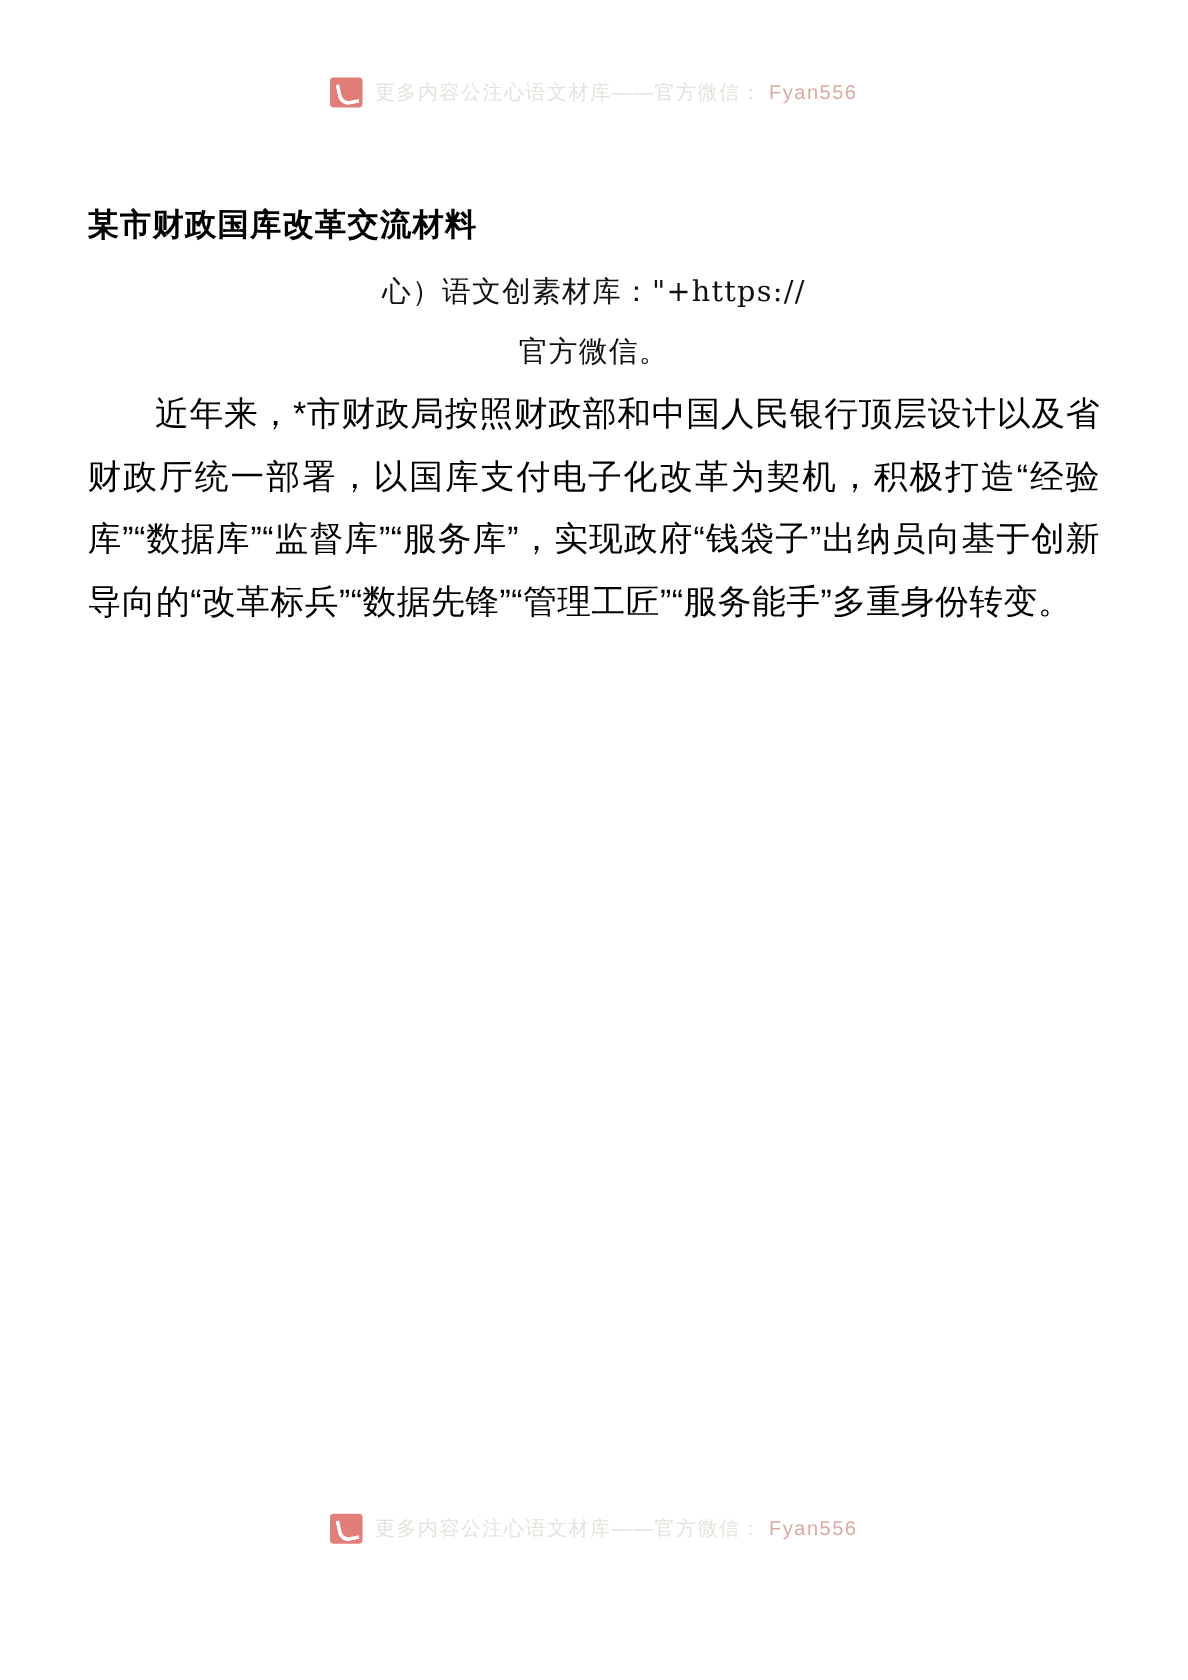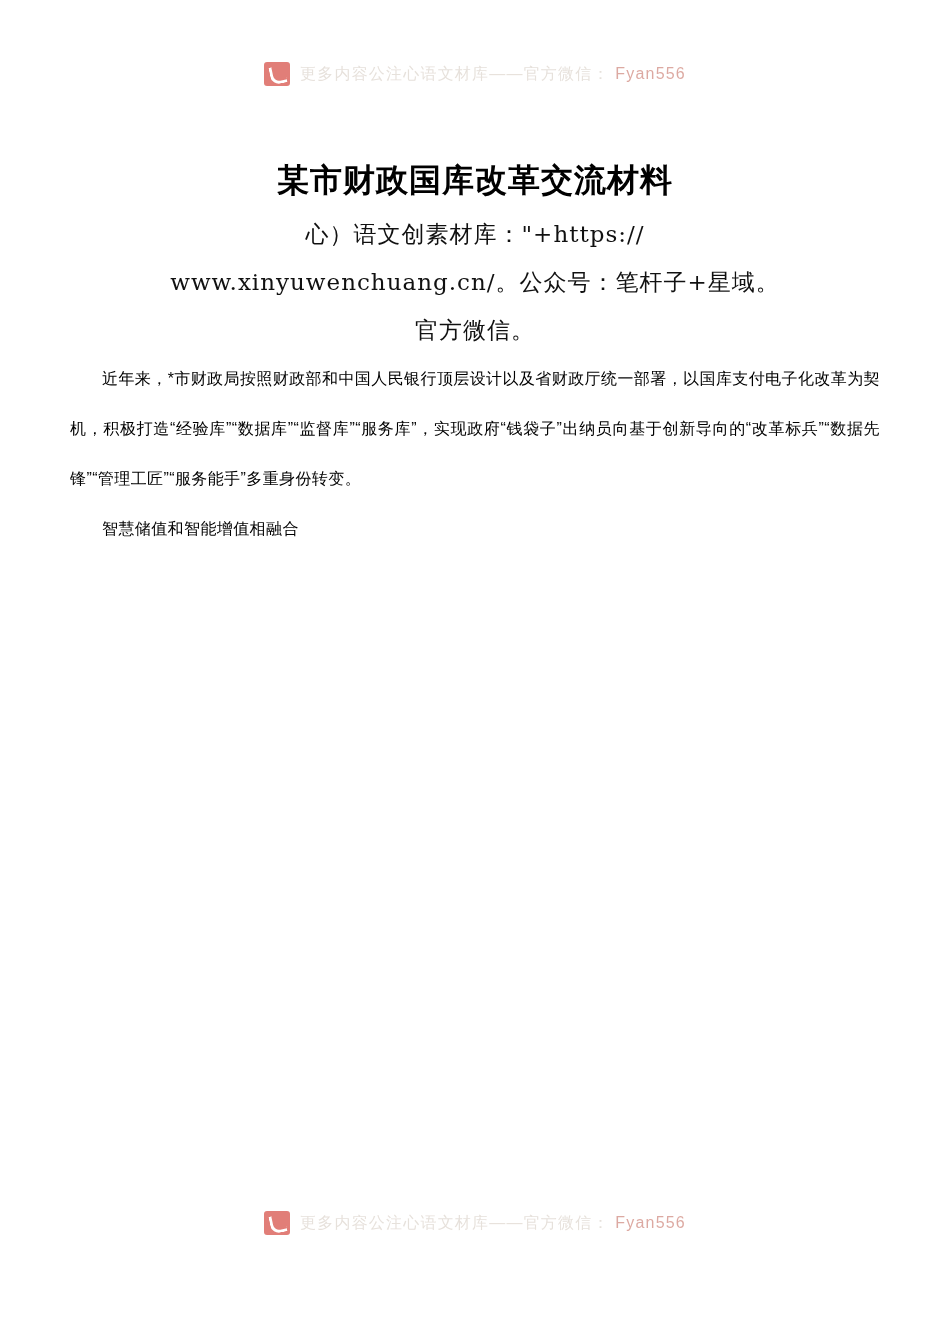"某市财政国库改革交流材料" .title { font-size: 32px -> 25px; text-align: center -> left }
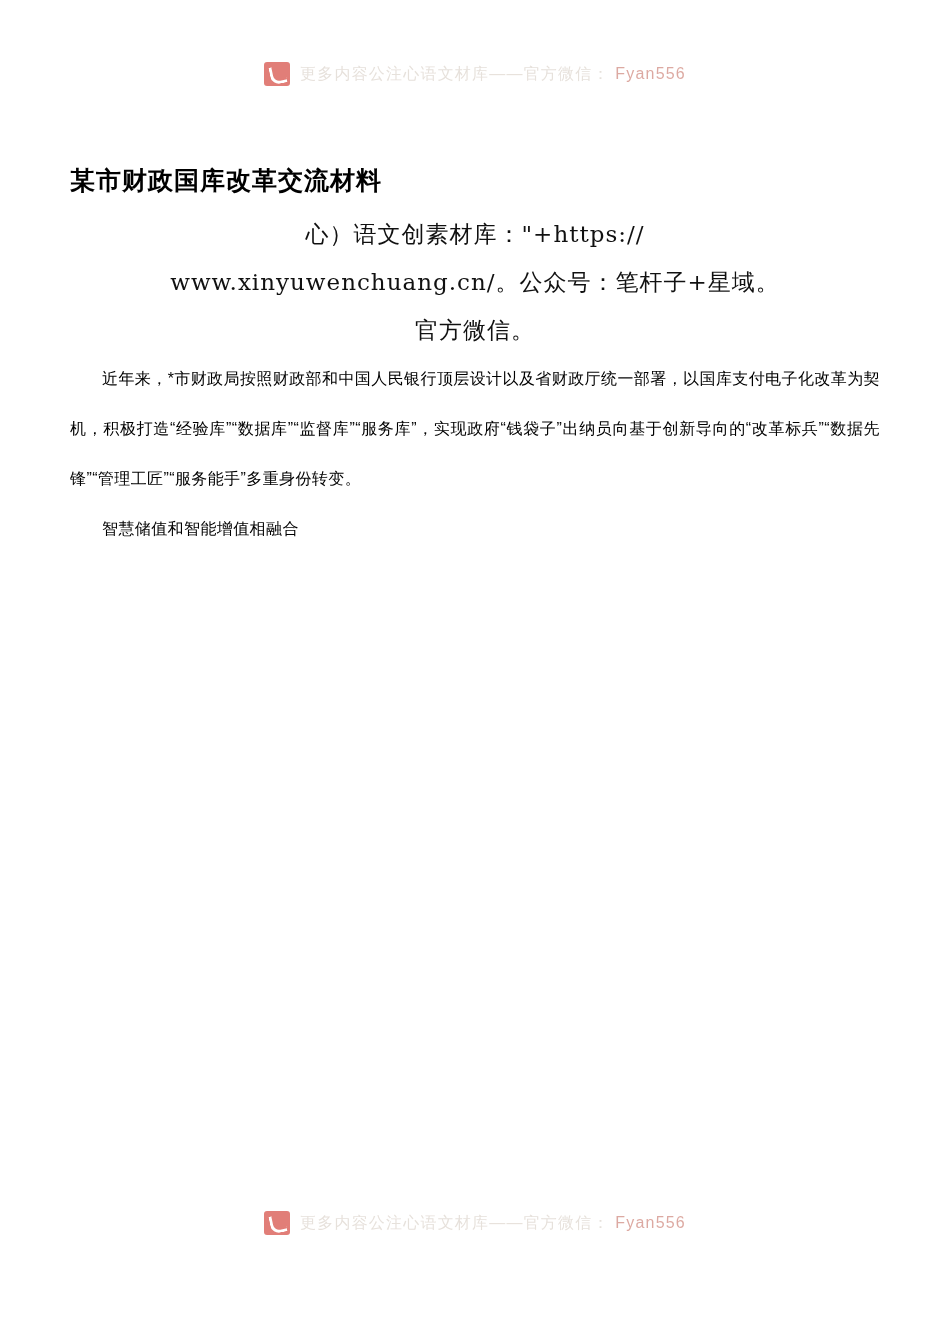"www.xinyuwenchuang.cn/。公众号：笔杆子+星域。" div.subtitle { html: <div>www.xinyuwenchuang.cn/。公众号：笔杆子+星域。</div> -> none }
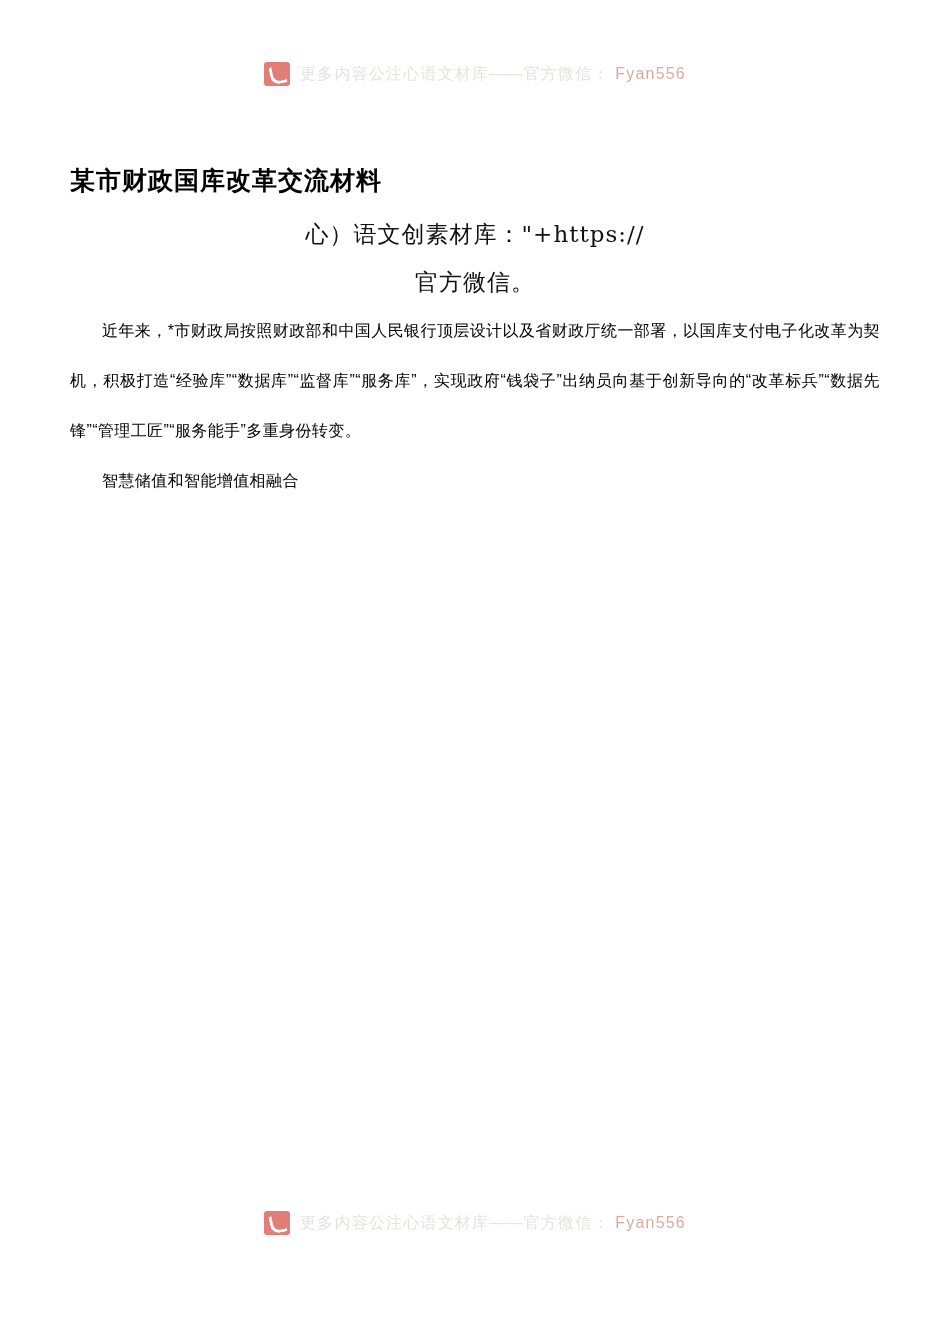"近年来，*市财政局按照财政部和中国人民银行顶层设计以及省财政厅统一部署，以国库支" .para { font-size: 16px -> 27px }
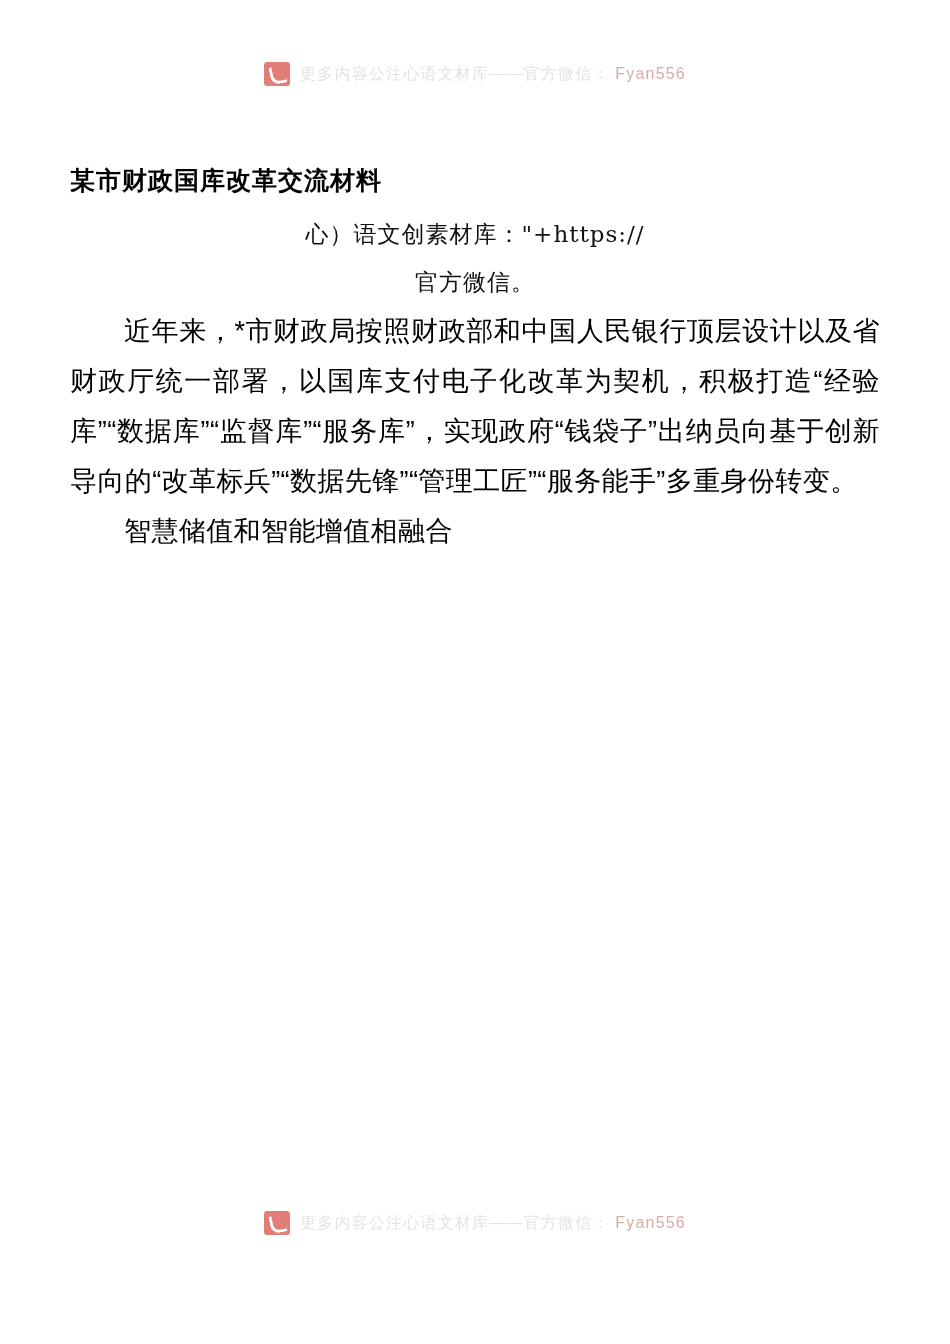"智慧储值和智能增值相融合" p.para { html: <p>智慧储值和智能增值相融合</p> -> none }
